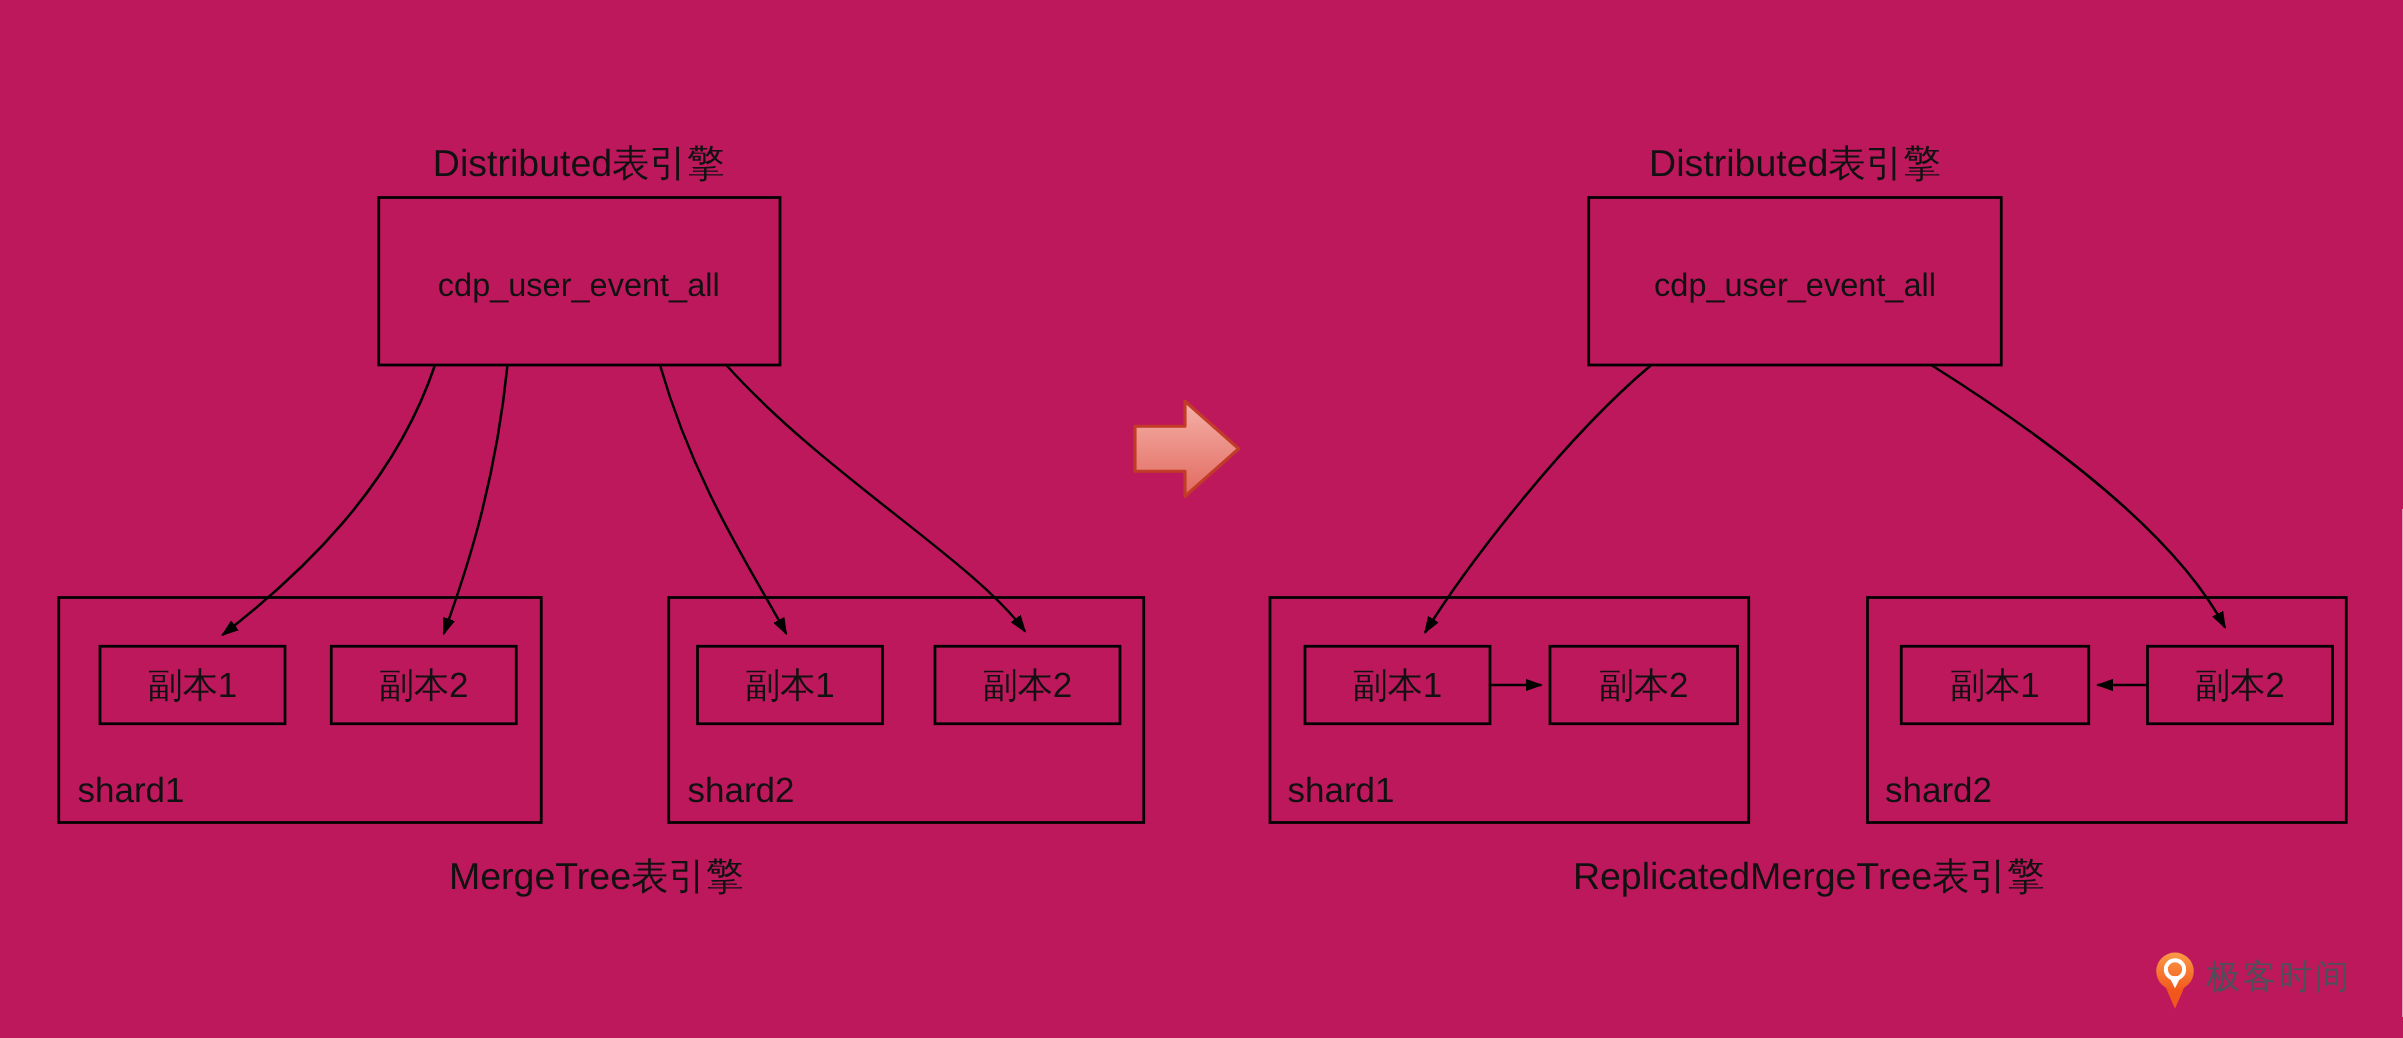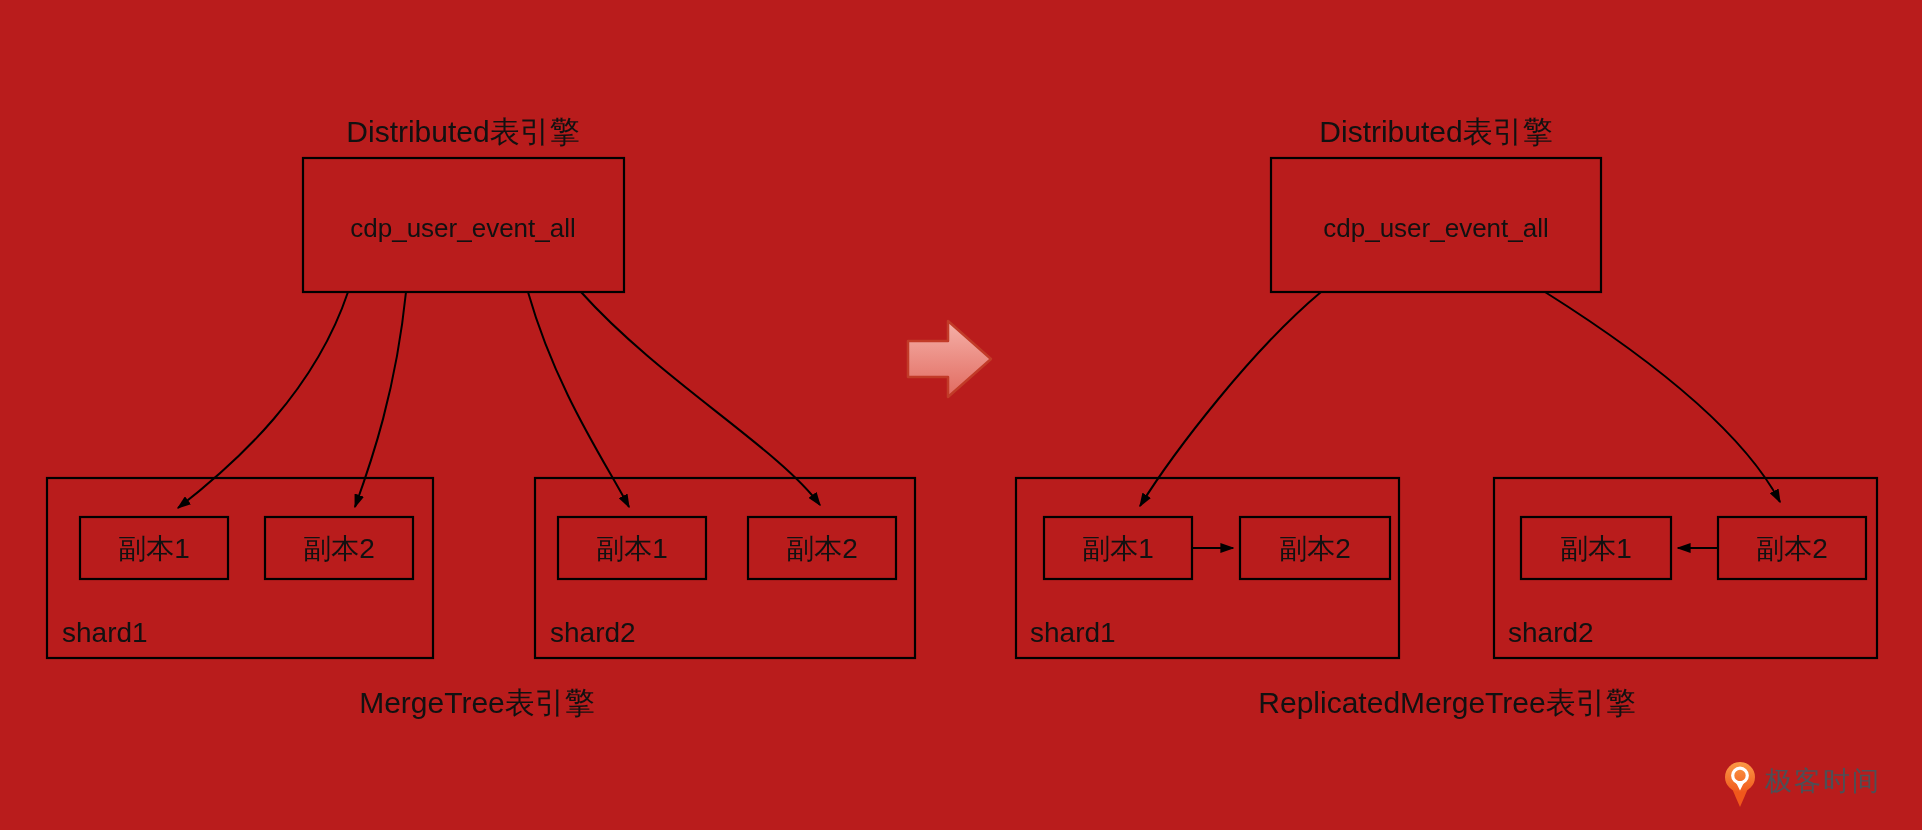"Distributed表引擎" .canvas { background: #b91c1c -> #be185d }
